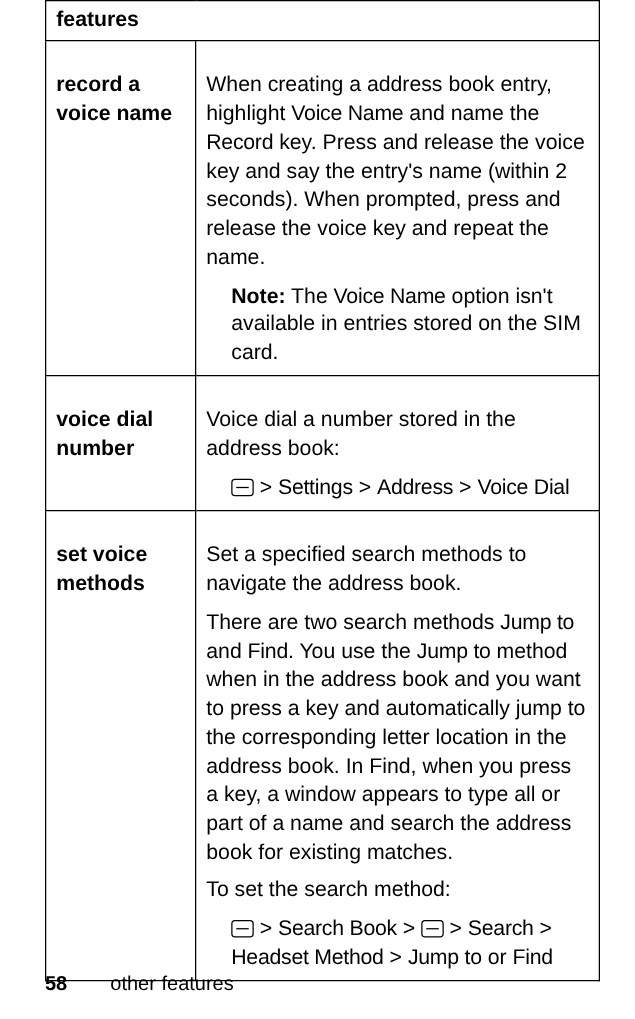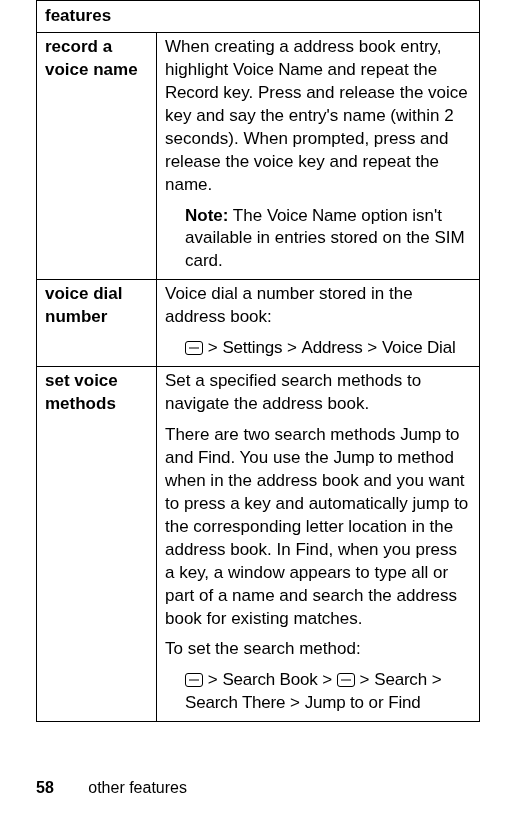"record a voice name" table.features td, table.features th { padding: 3px 8px 6px 8px -> 24px 8px 6px 8px }
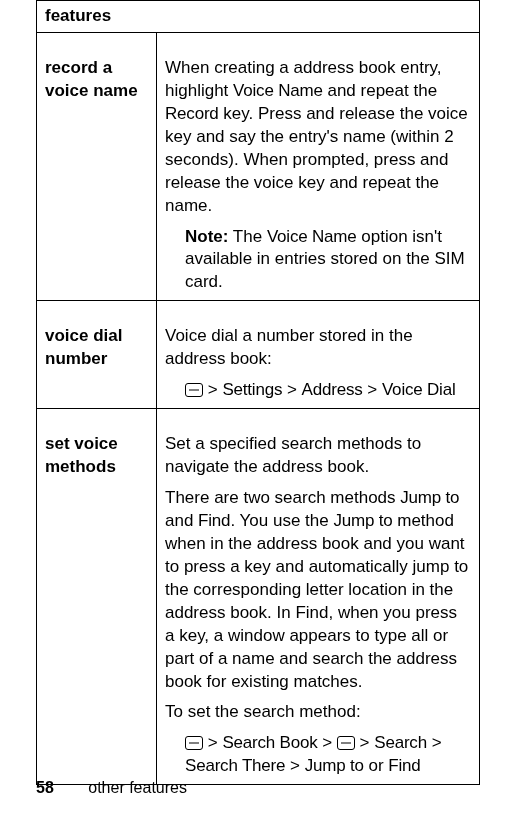"and repeat the" span { text: repeat -> name }
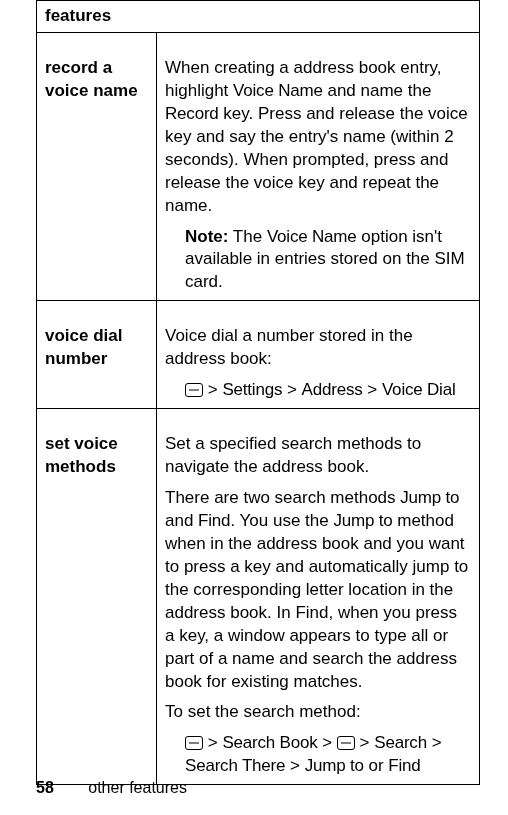"Search There" span.narrow { text: Search There -> Headset Method }
